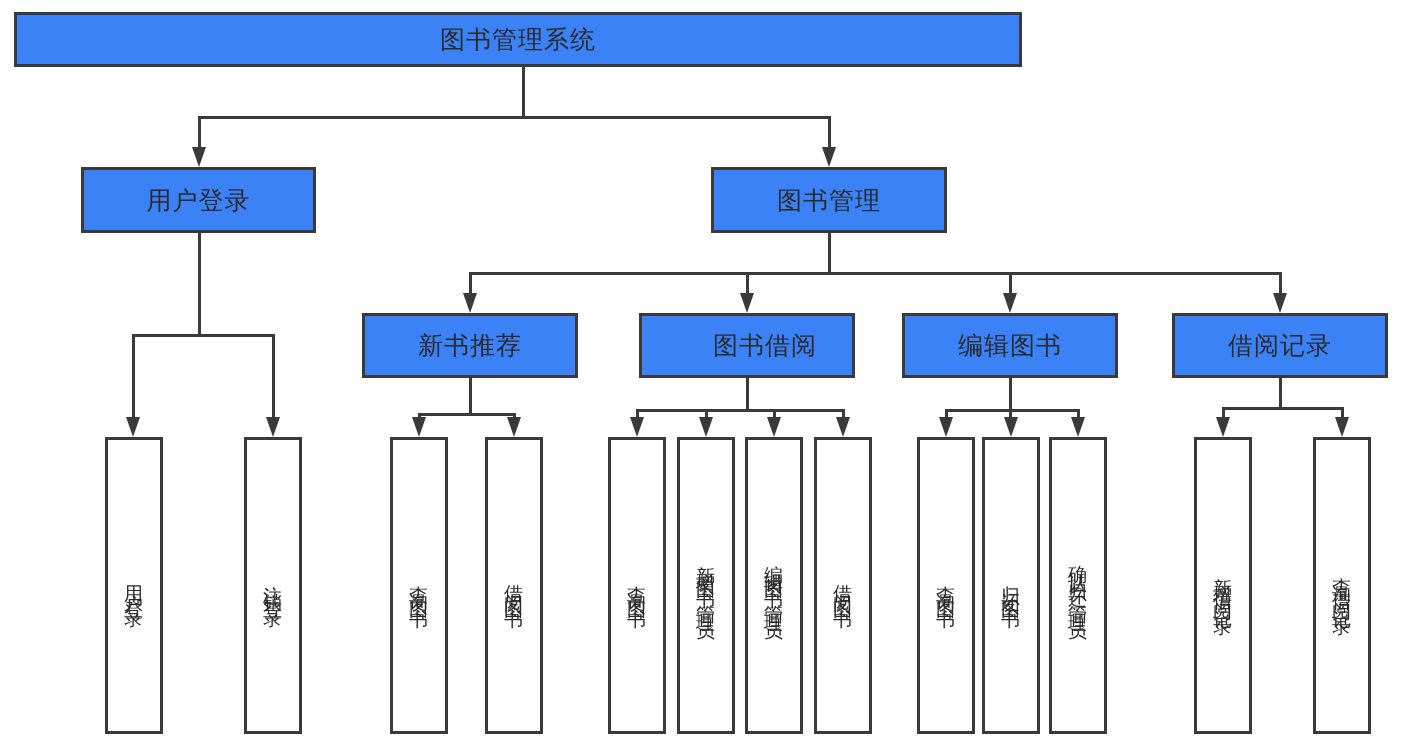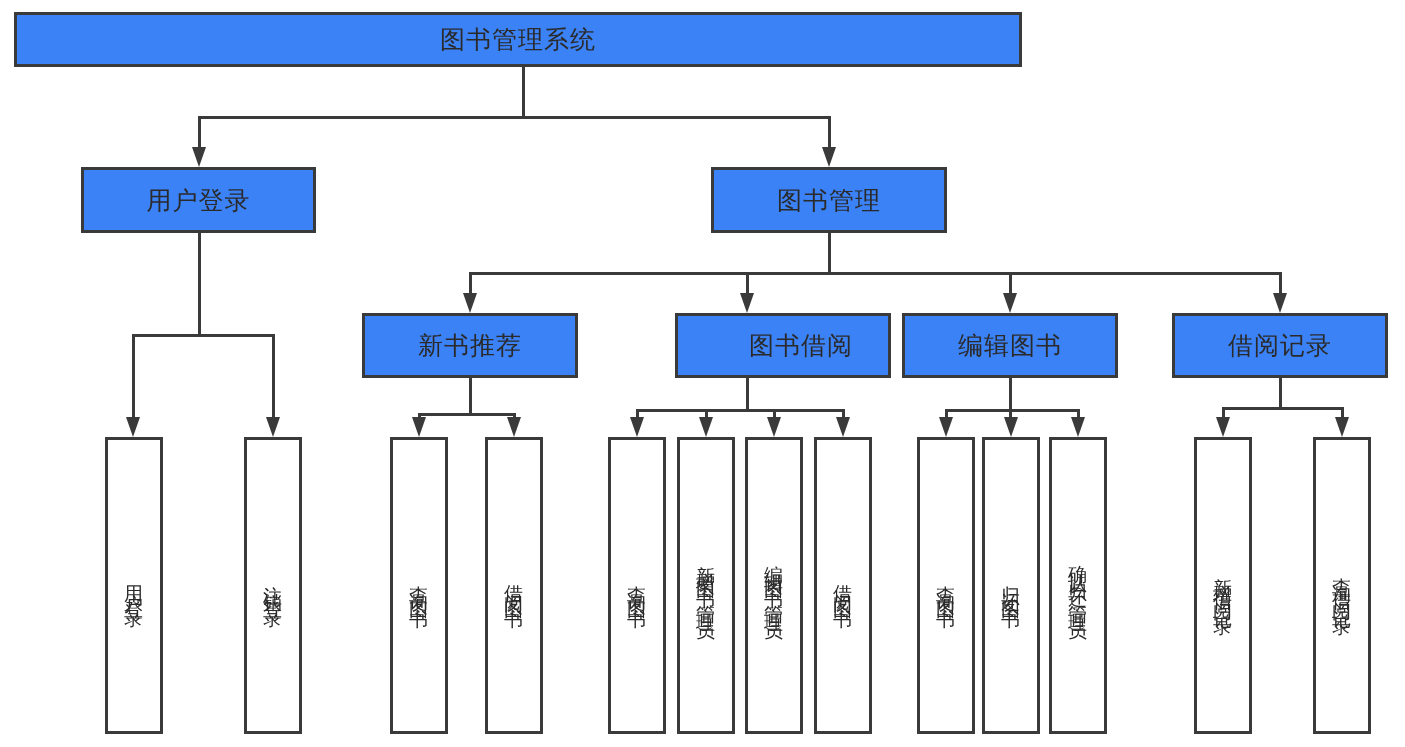"图书借阅" div.hbox { left: 675px -> 639px }
